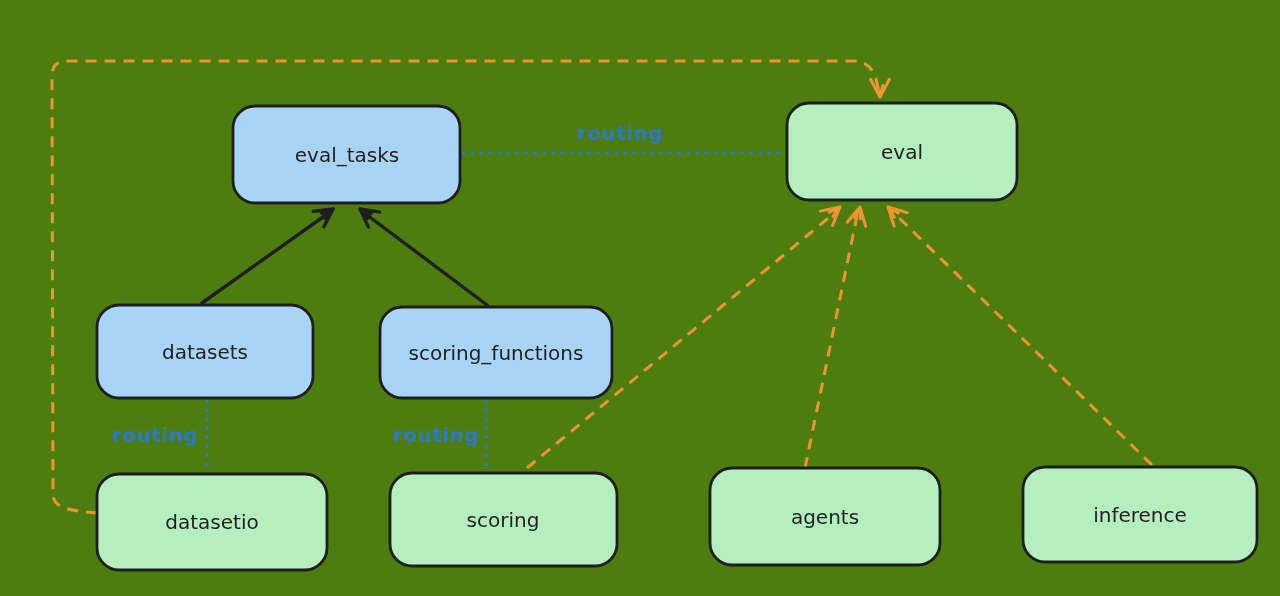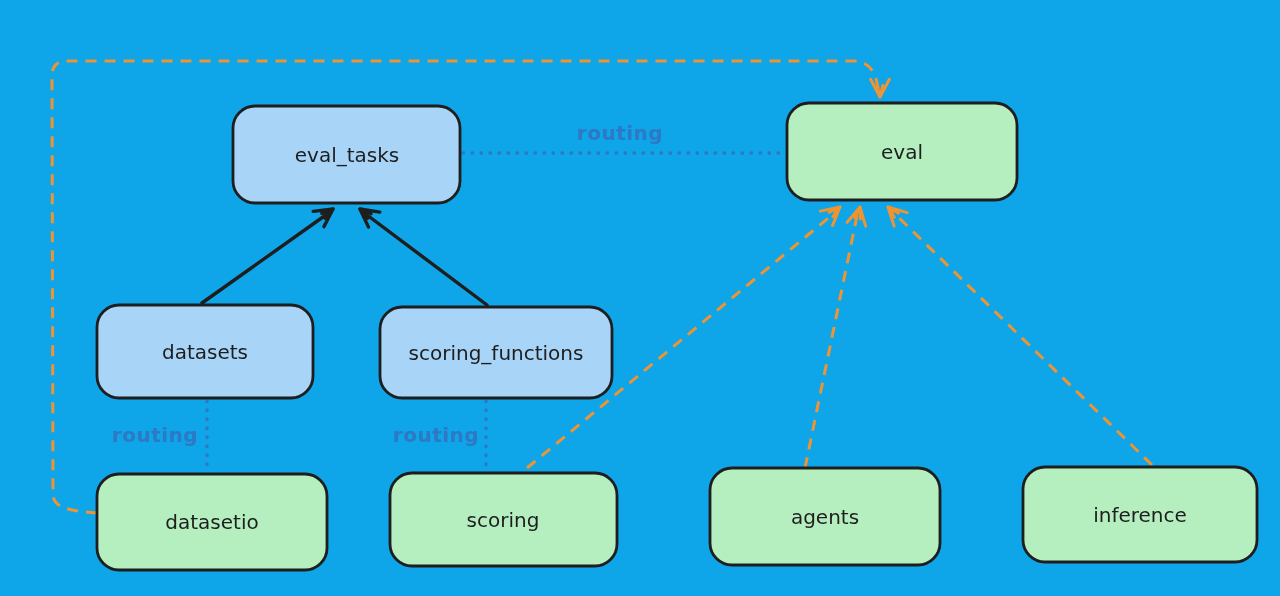"routing" .stage { background: #0ea5e9 -> #4d7c0f }
